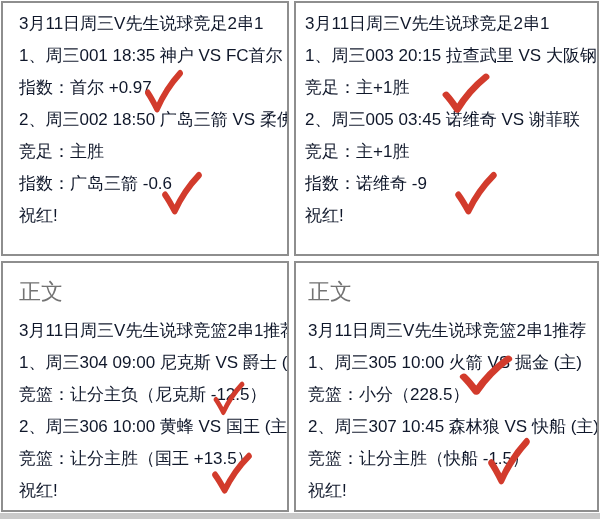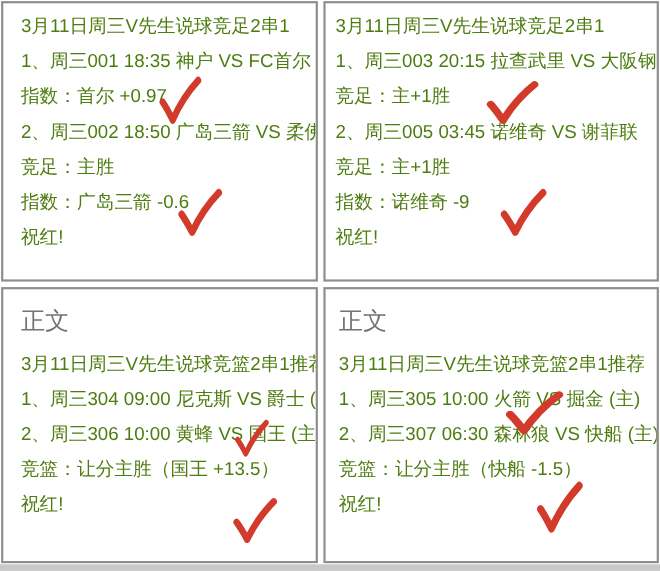"3月11日周三V先生说球竞足2串1" .line { color: #4d7c0f -> #0f172a }
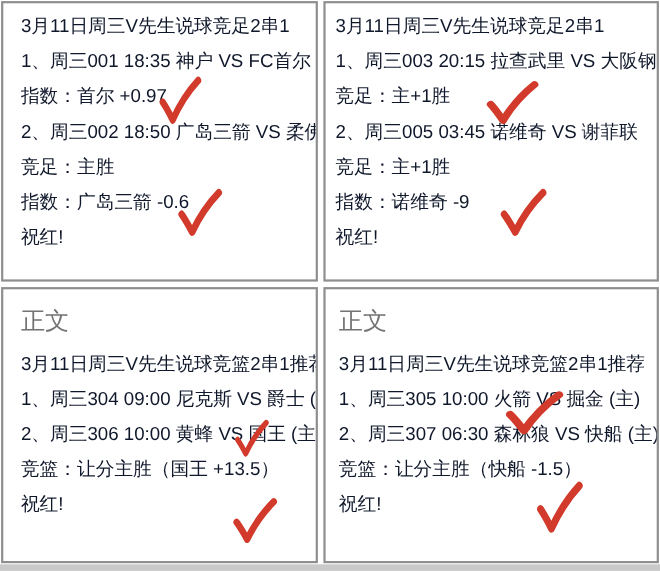"竞篮：让分主负（尼克斯 -12.5）" div.line { html: none -> <div>竞篮：让分主负（尼克斯 -12.5）</div> }
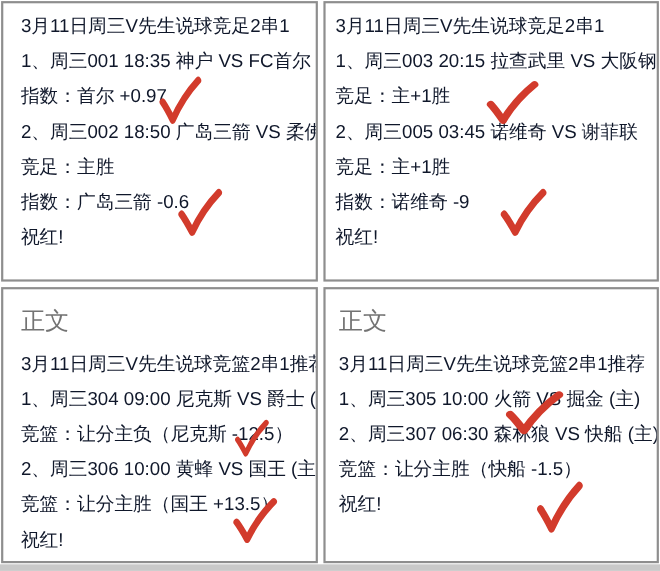"竞篮：小分（228.5）" div.line { html: none -> <div>竞篮：小分（228.5）</div> }
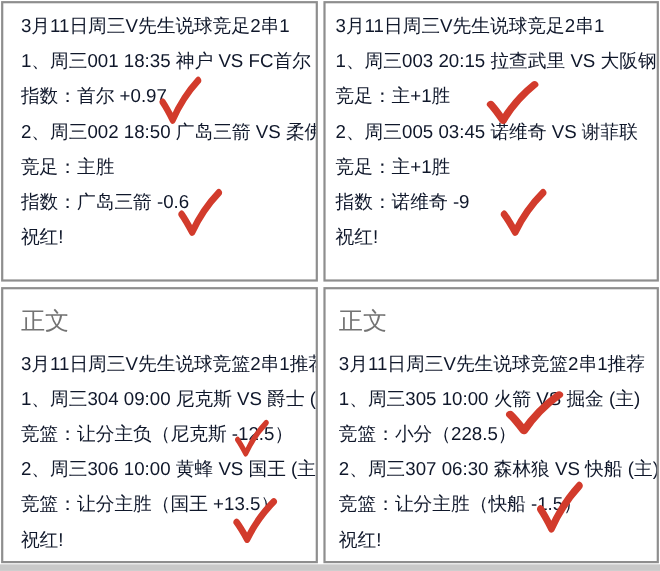"2、周三307 06:30 森林狼 VS 快船" div.line { text: 06:30 -> 10:45 }
